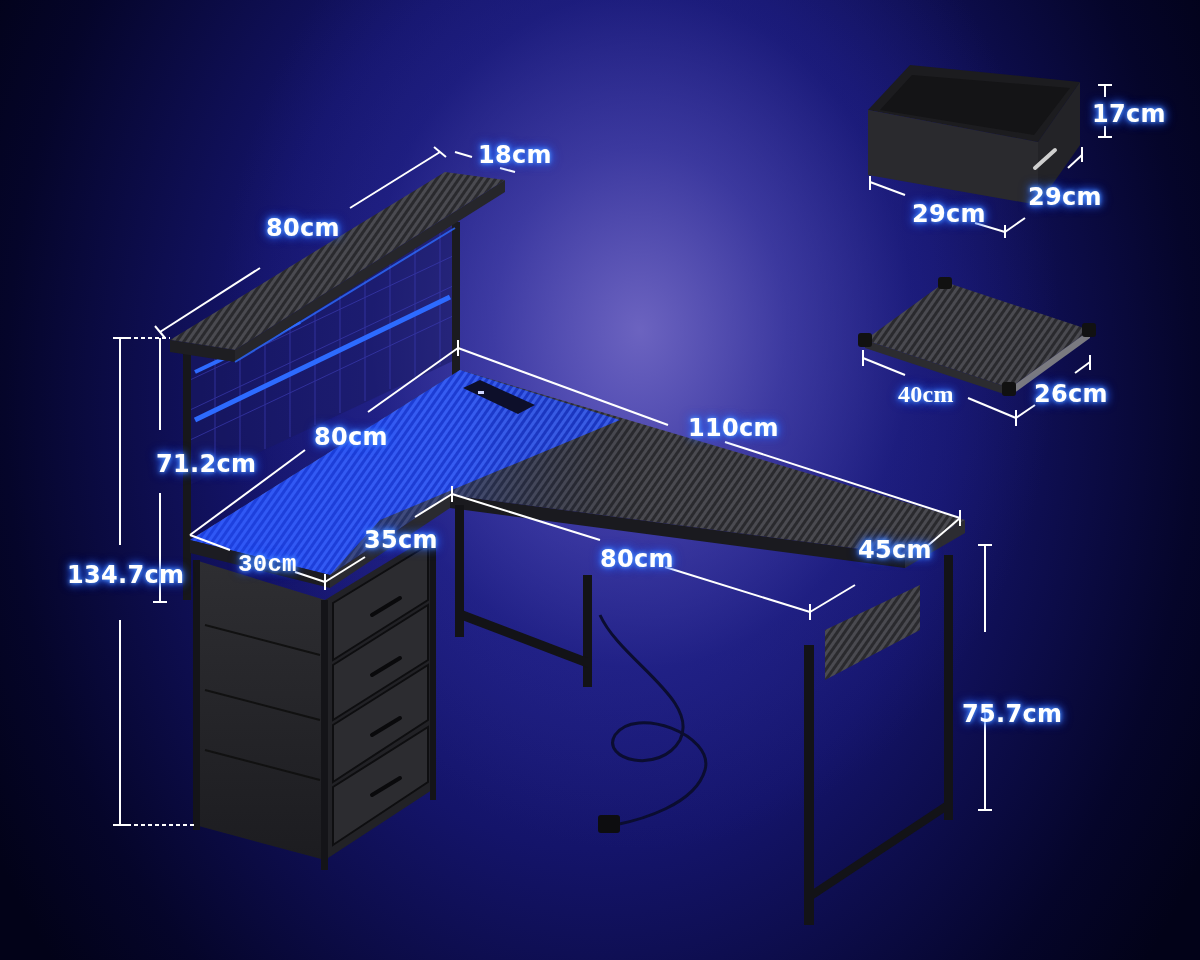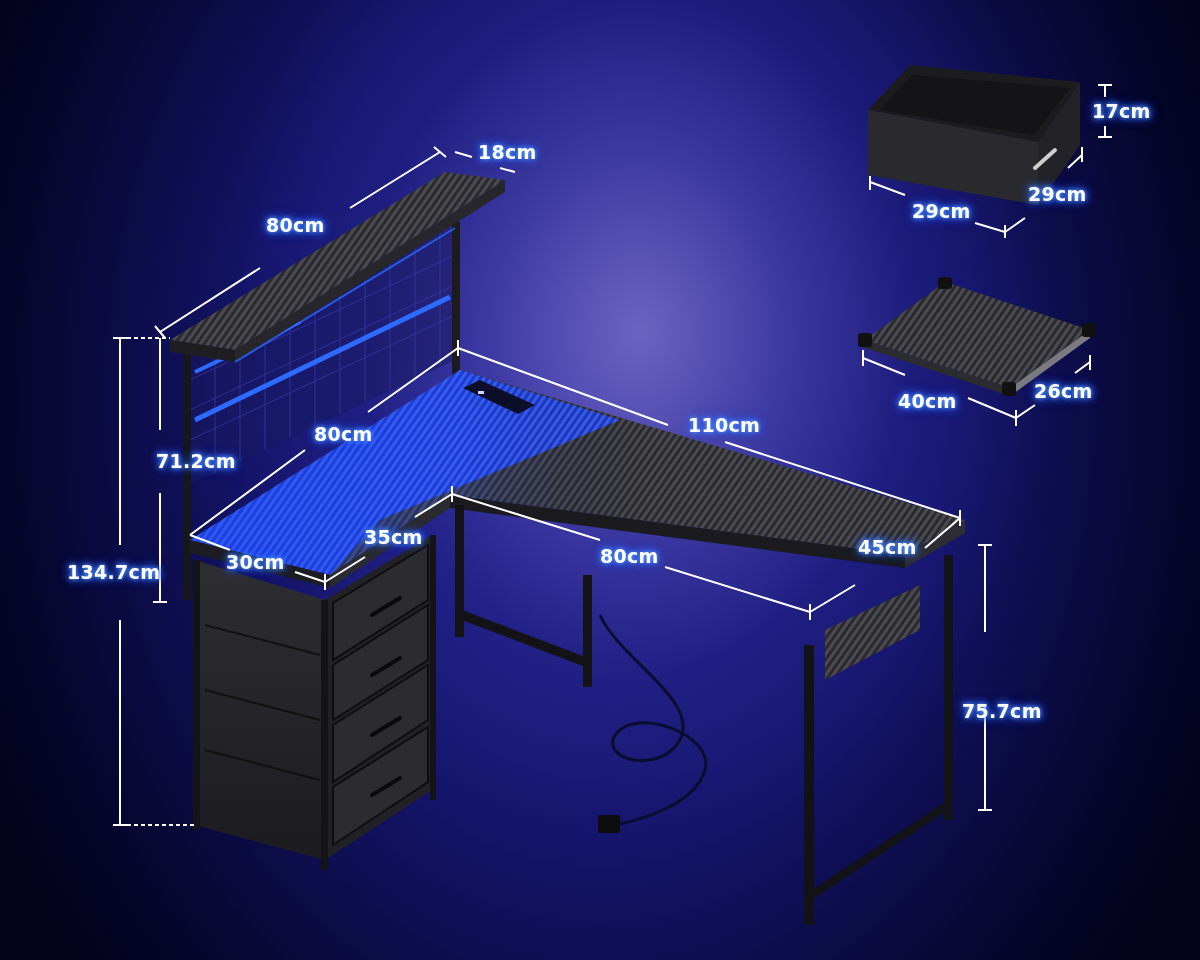"17cm" .lbl { font-size: 19px -> 24px }
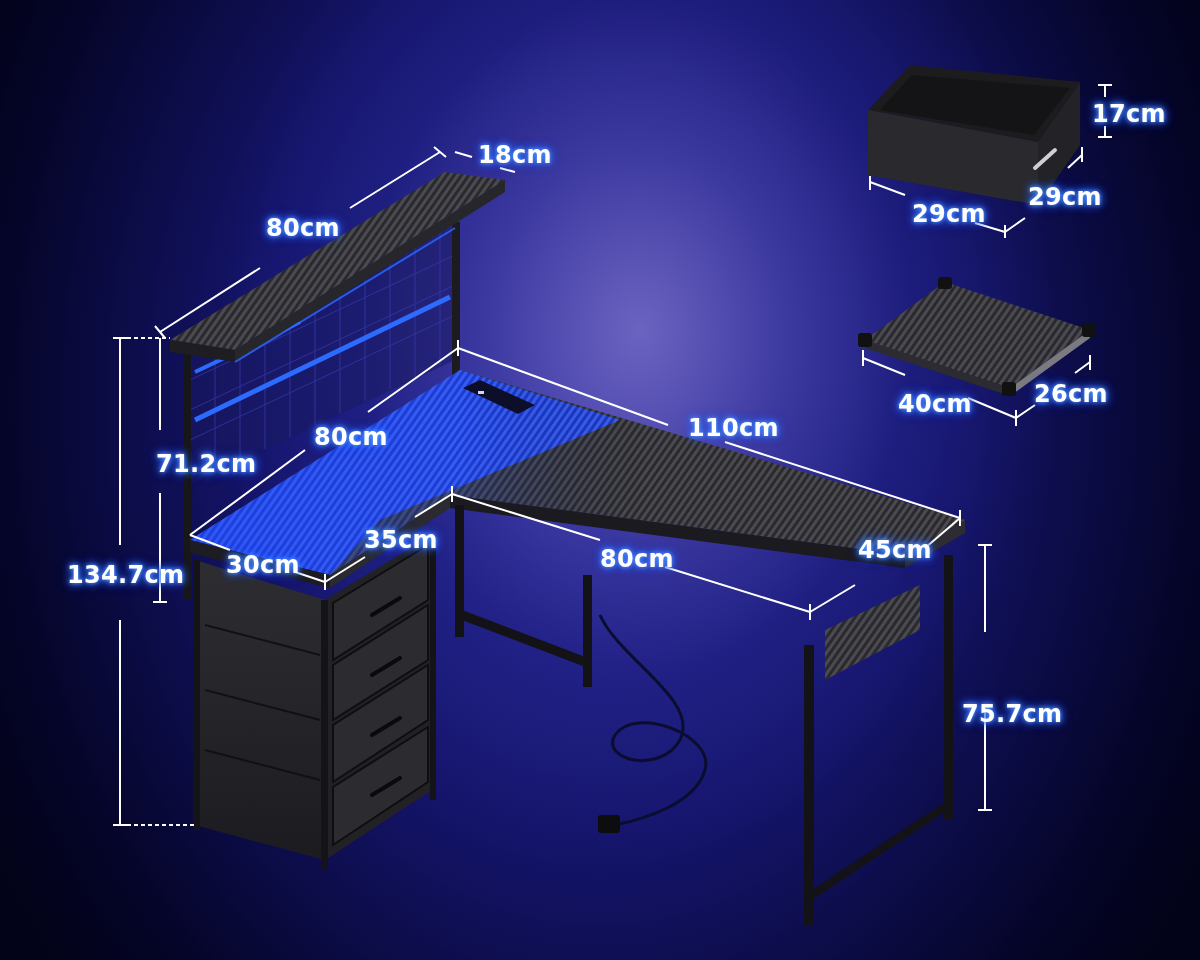"40cm" span.lbl { font-family: none -> Liberation Serif, serif; top: 392px -> 382px }
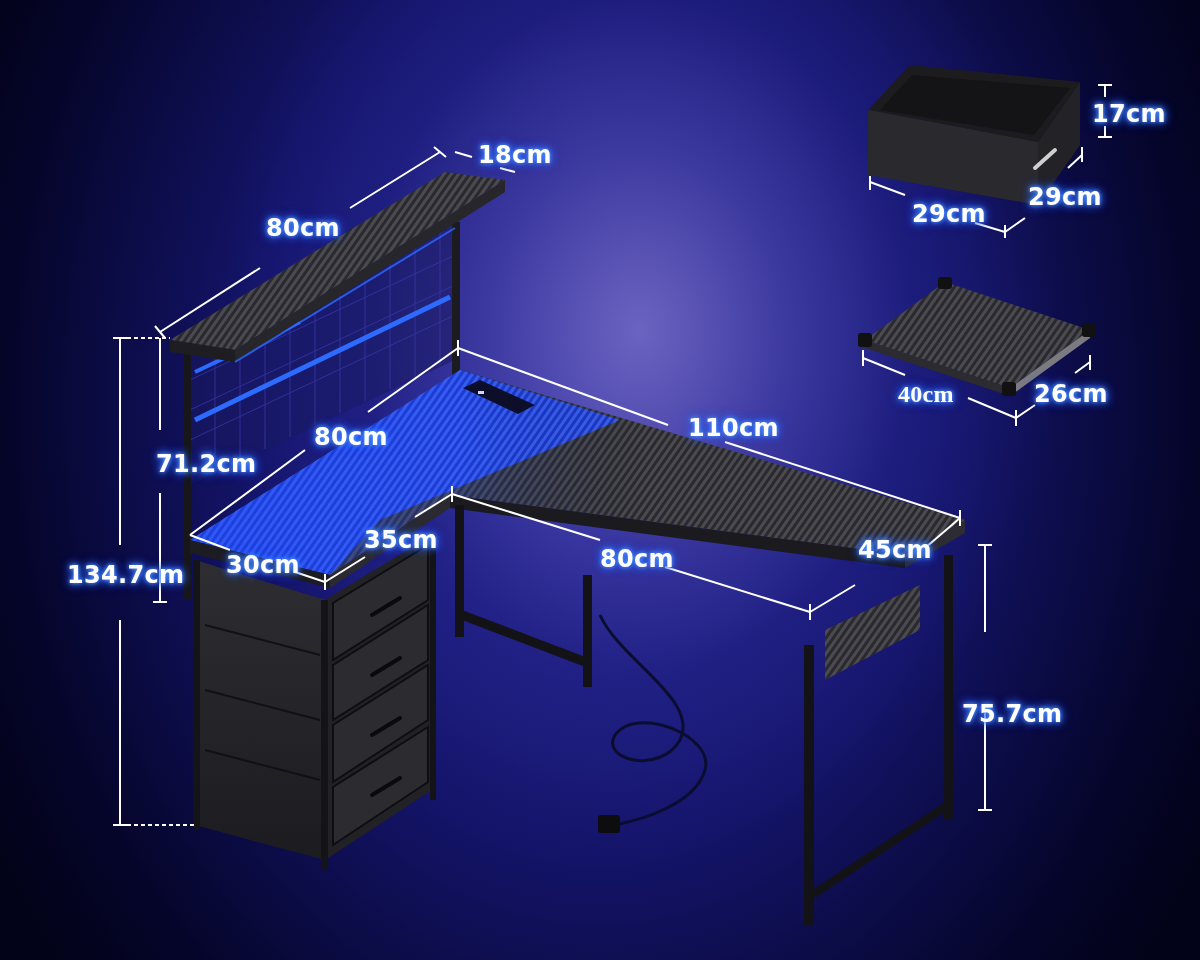"30cm" span.lbl { font-family: none -> Liberation Mono, monospace; left: 226px -> 238px }
